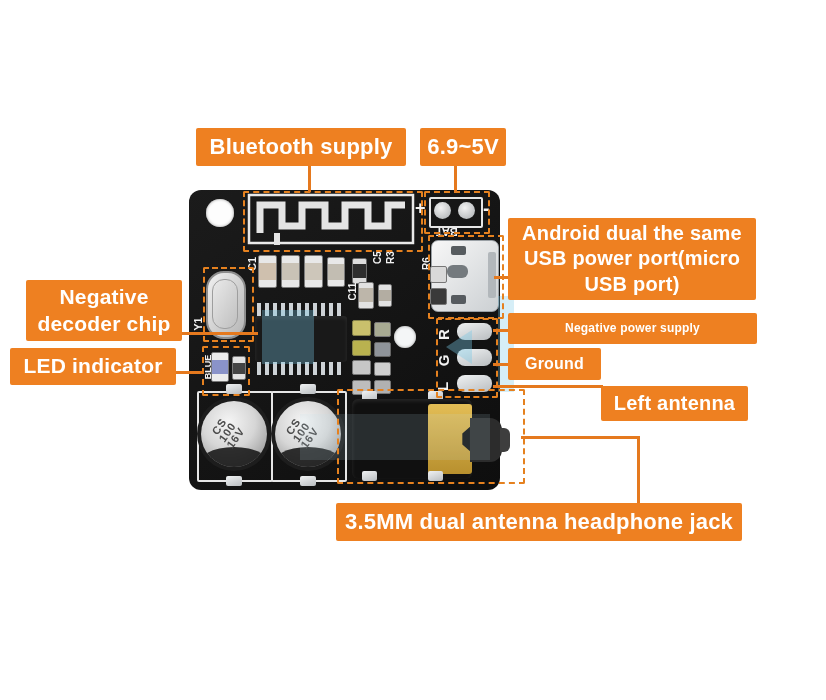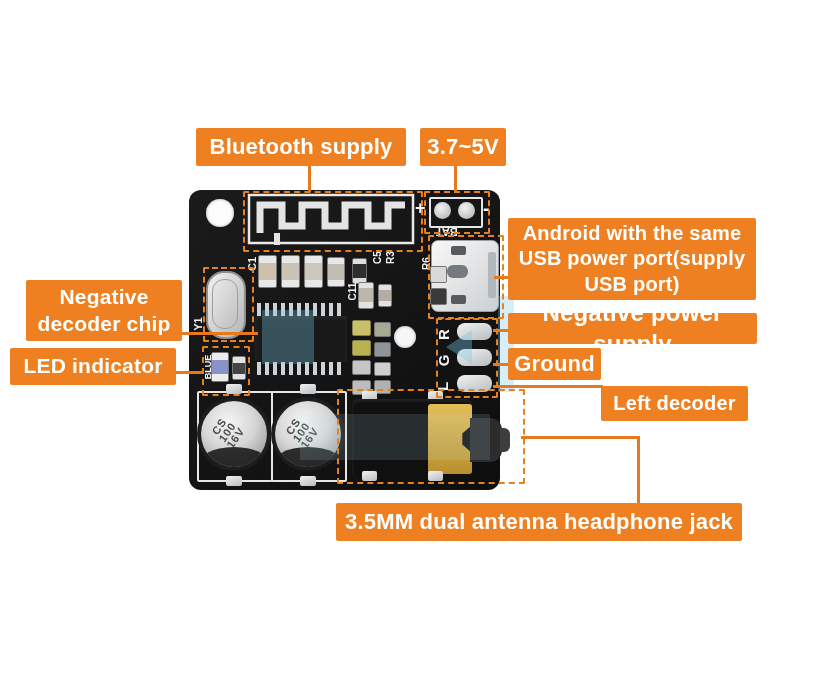"3.7~5V" div.label { text: 3.7 -> 6.9 }
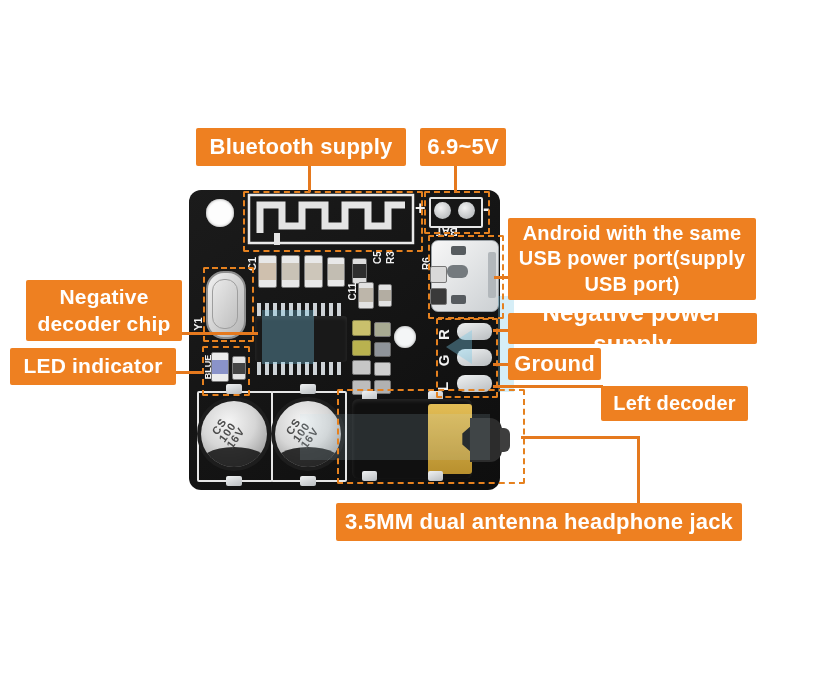"Android with the same USB" div.label { text: with the same USB power port(supply -> dual the same USB power port(micro }
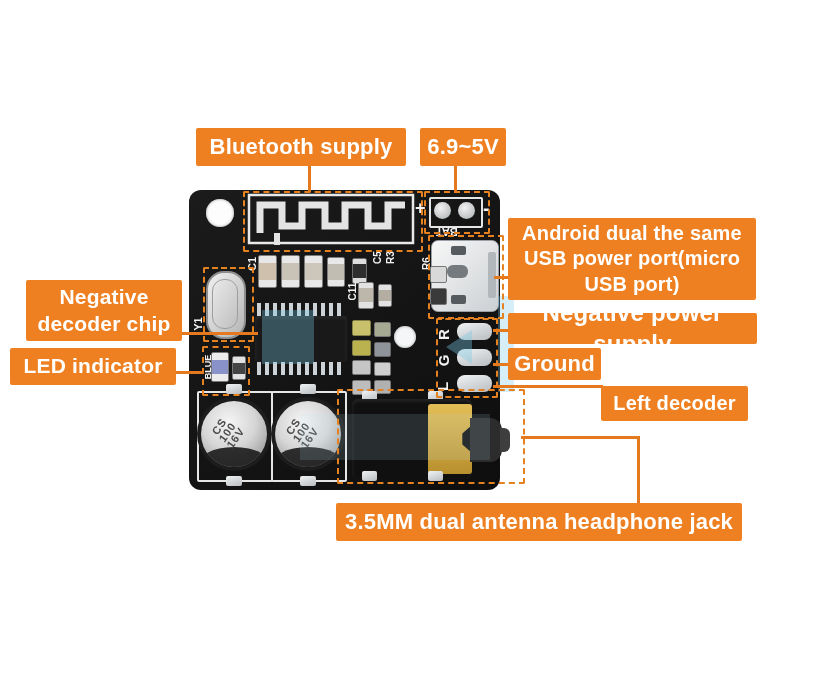"Negative power supply" div.label { font-size: 24px -> 12px }
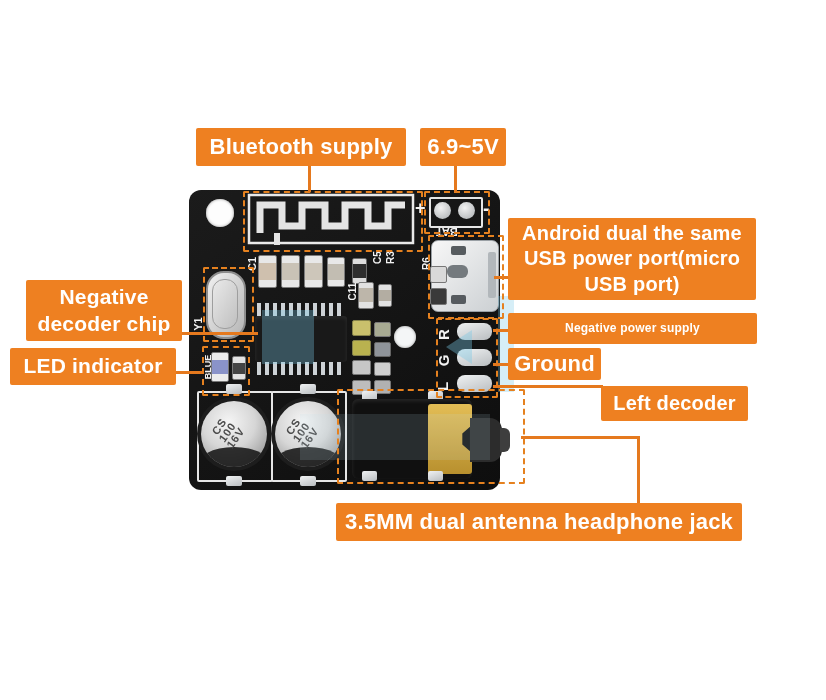"Ground" div.label { font-size: 22px -> 16px }
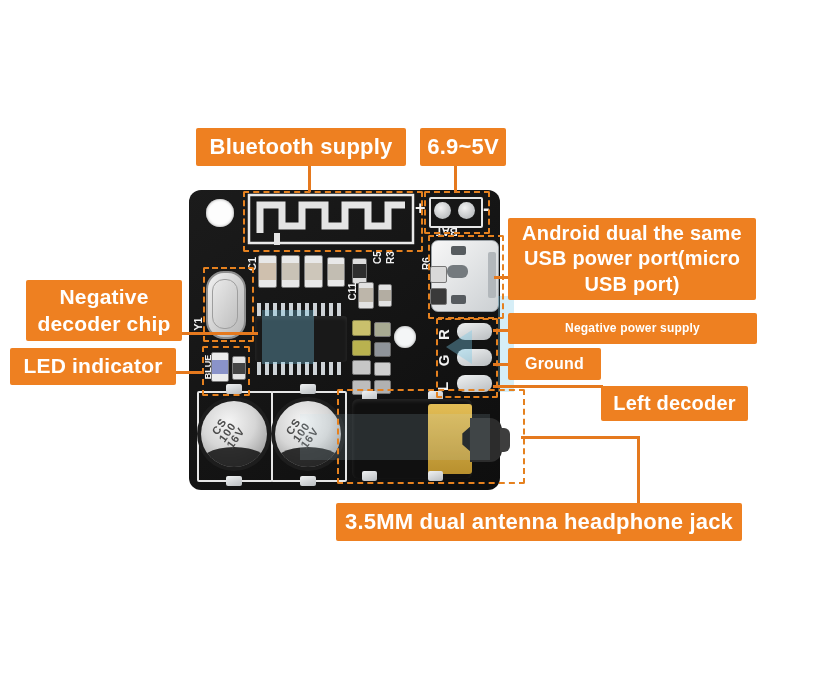"Left decoder" div.label { text: decoder -> antenna }
